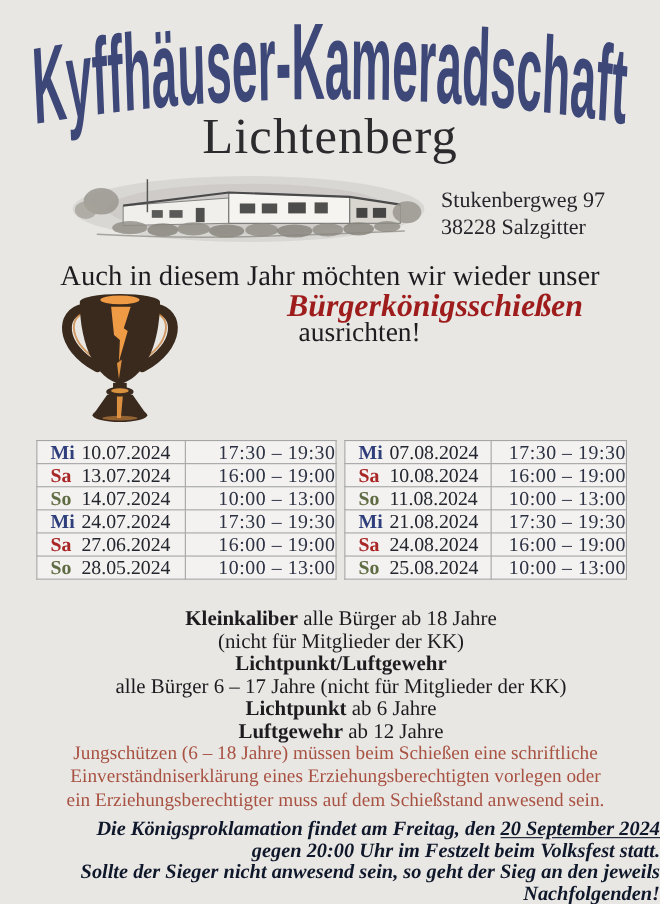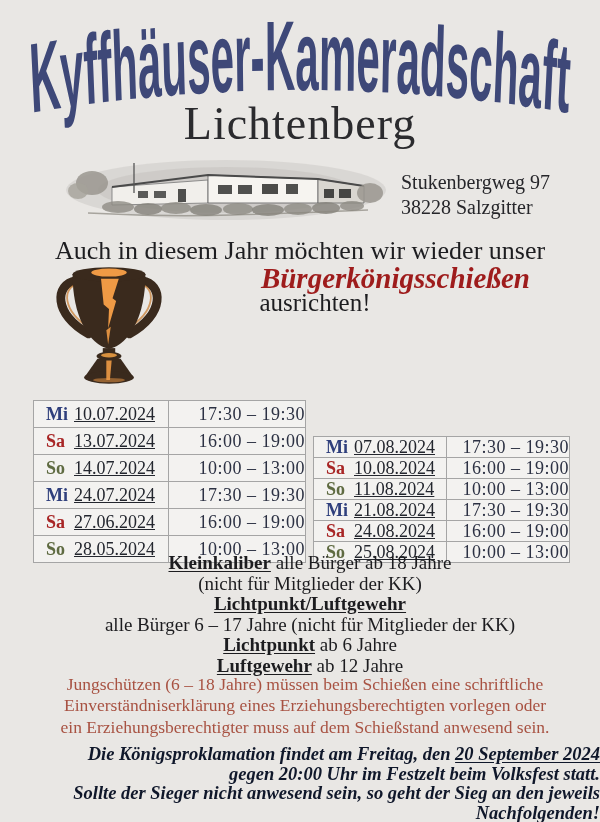"ausrichten!" .event-action { left: 108px -> 120px }
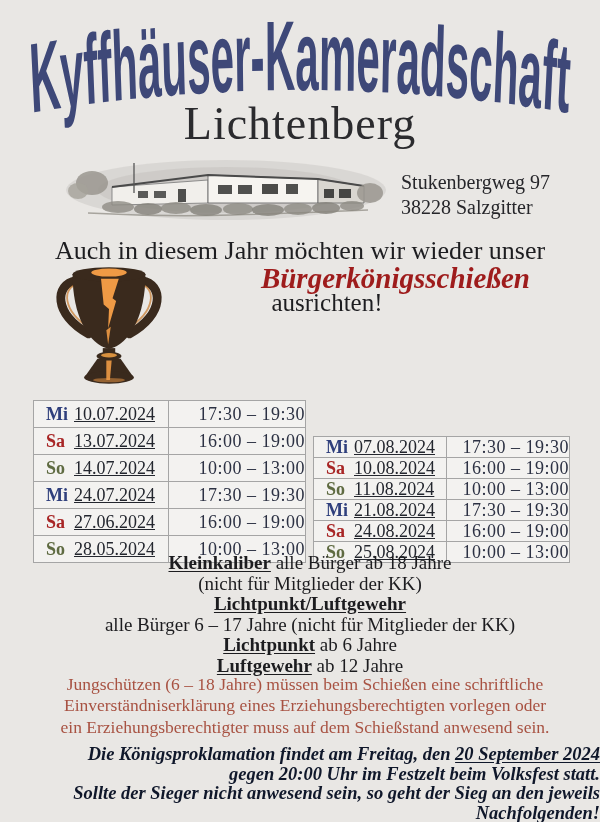"Mi 10.07.2024" td.daydate { text-decoration: underline -> none }
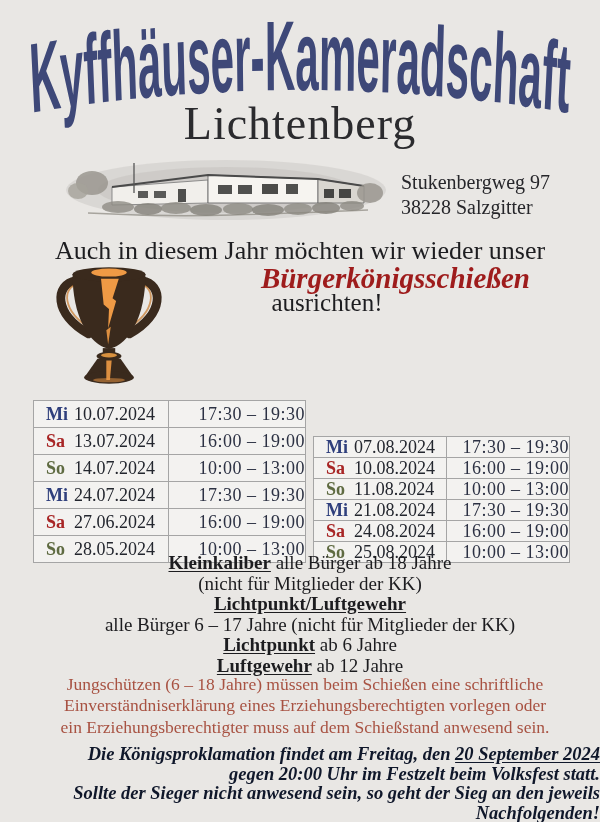"Mi 07.08.2024" .t-right { margin-top: 36px -> none }
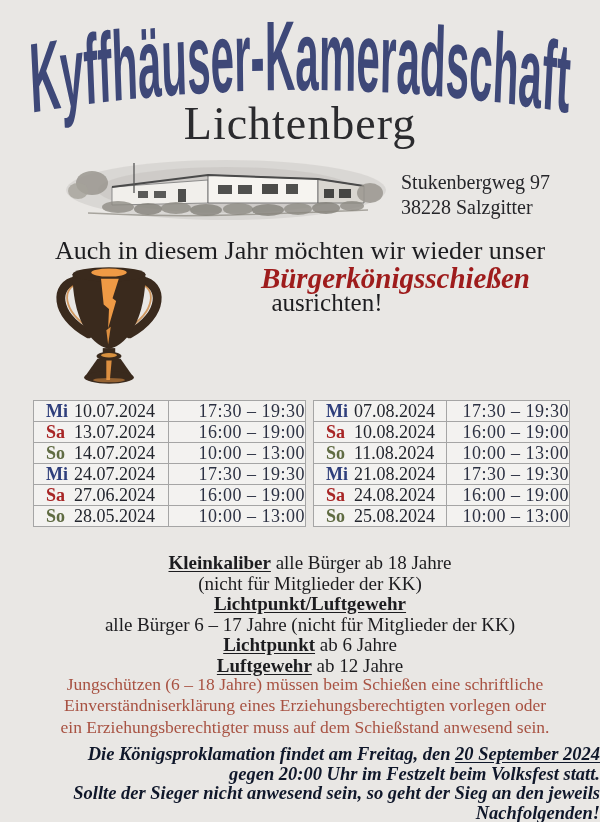"Kleinkaliber" .ul { text-decoration: underline -> none }
